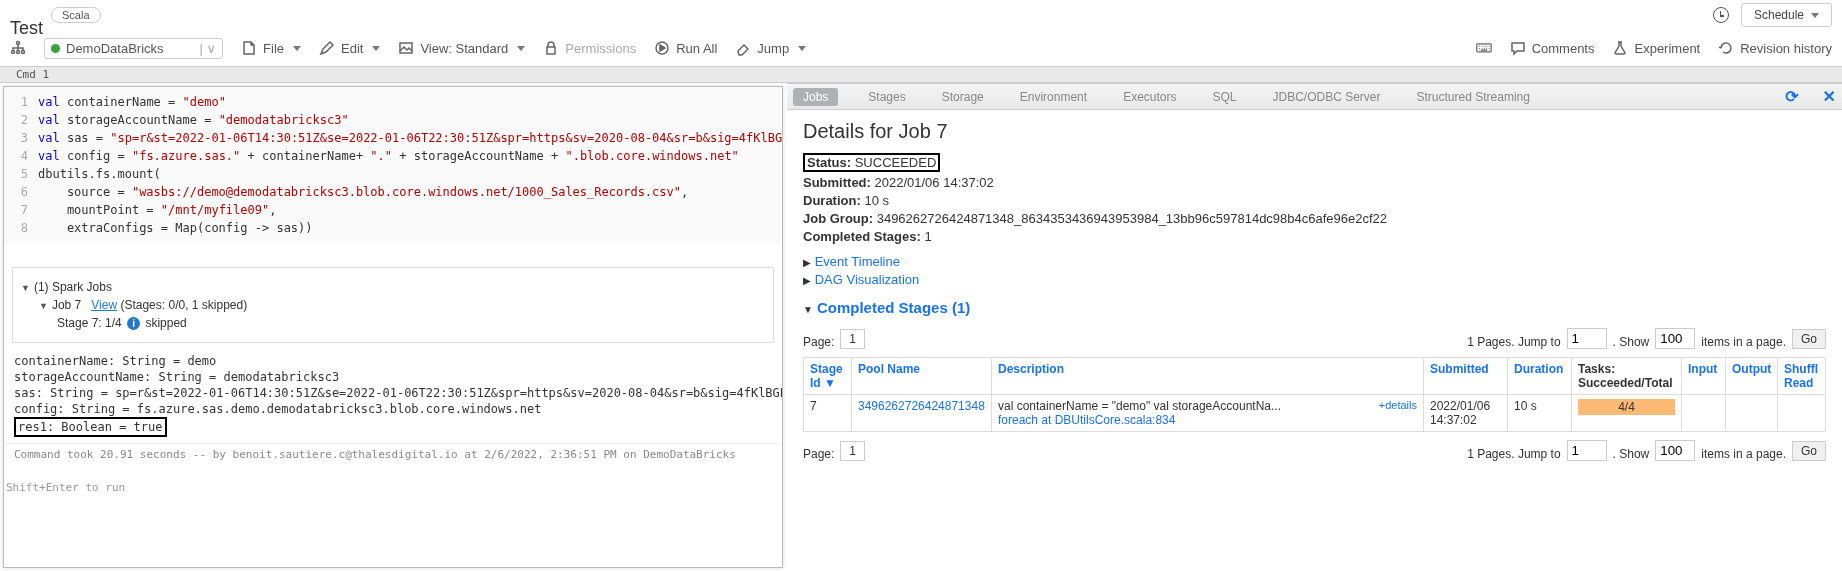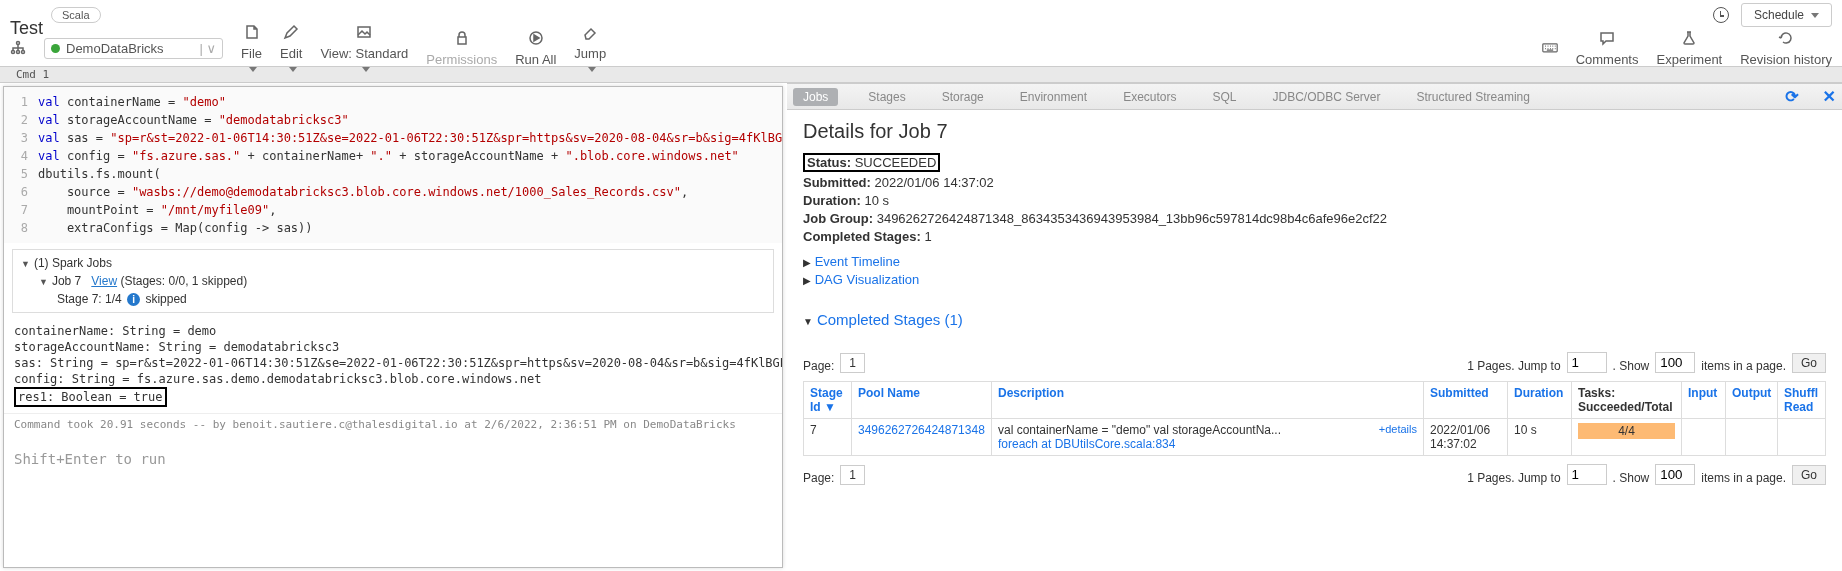"File" .toolbar .item { flex-direction: column -> none }
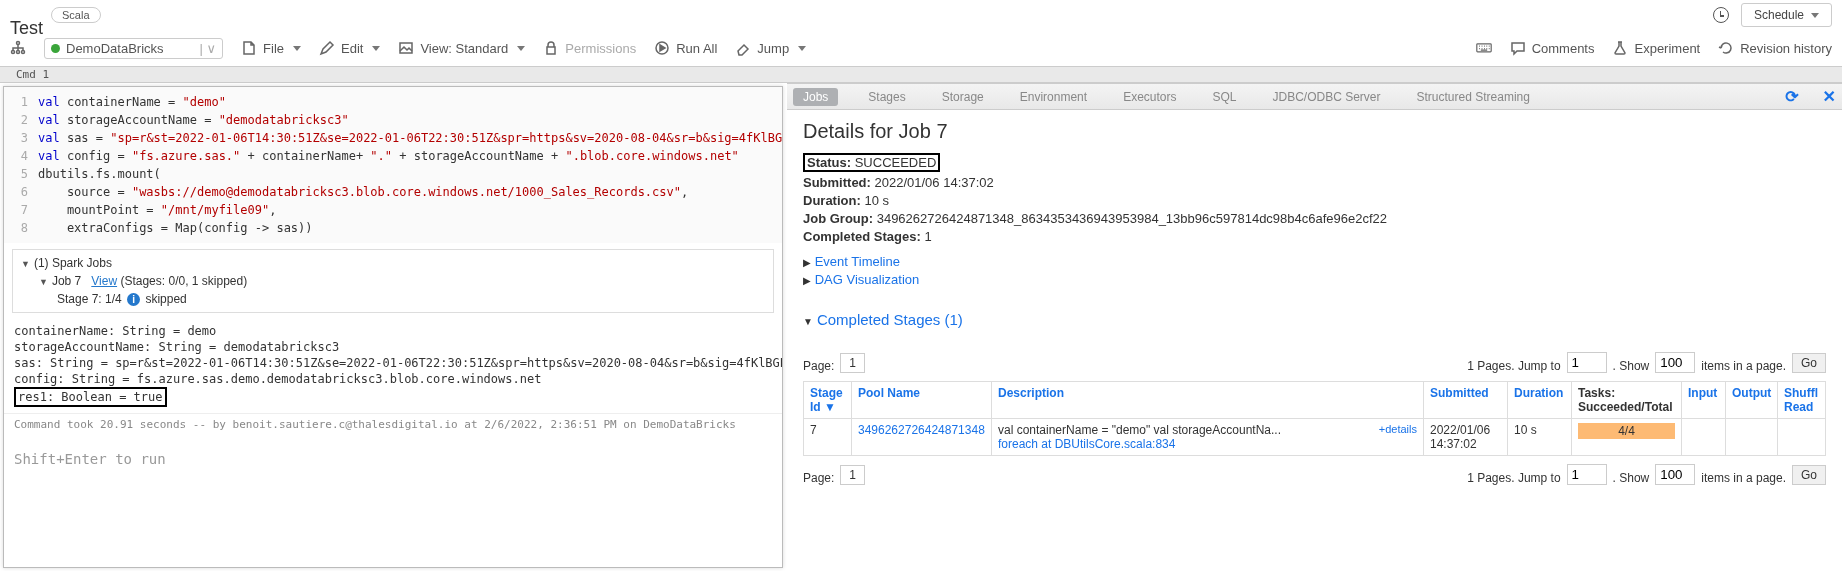"(1) Spark Jobs" .jobs-section { margin: 6px 8px 4px 8px -> 24px 8px 4px 8px; padding: 6px 8px -> 12px 8px }
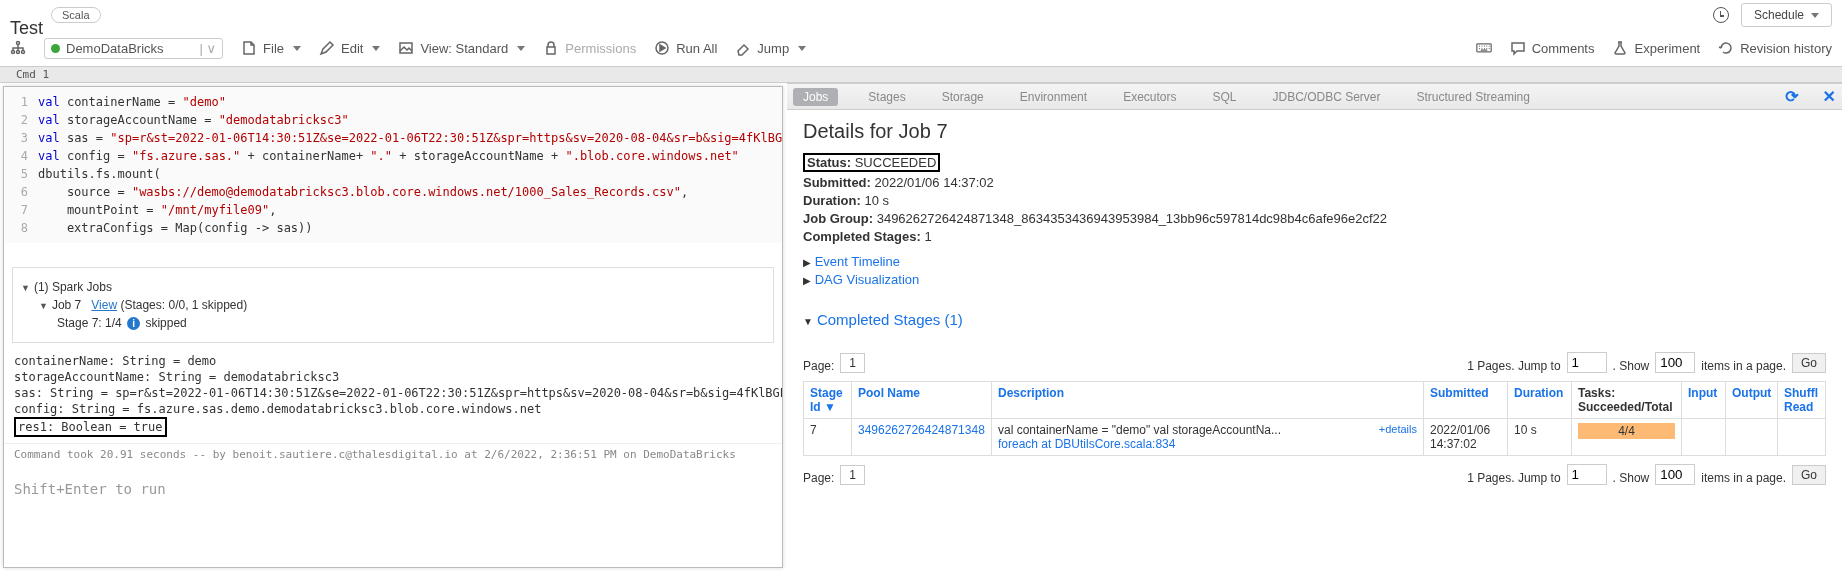"Completed Stages (1)" .rp-body .blue-section { font-weight: none -> bold; margin: 24px 0 -> 12px 0 }
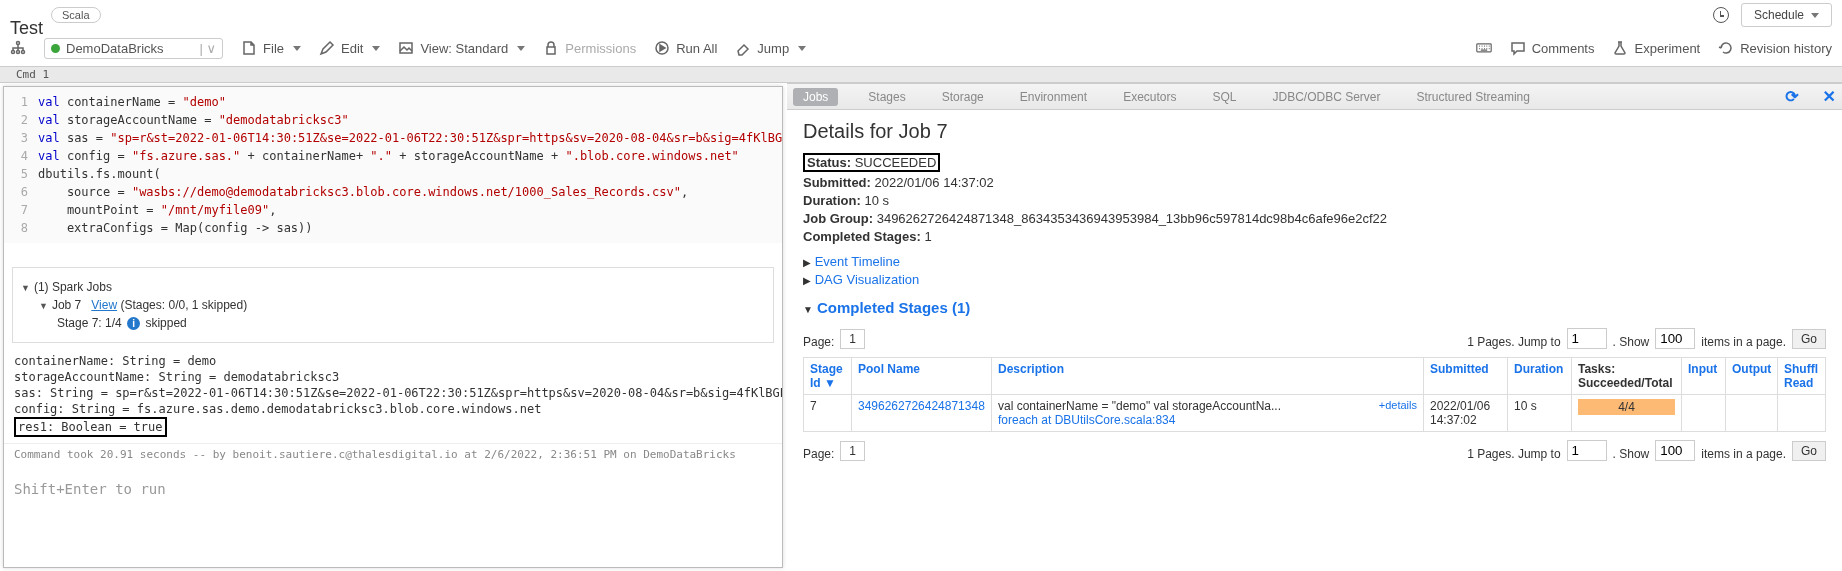"Shift+Enter to run" .hint { font-size: 14px -> 11px; padding: 16px 10px -> 16px 2px }
